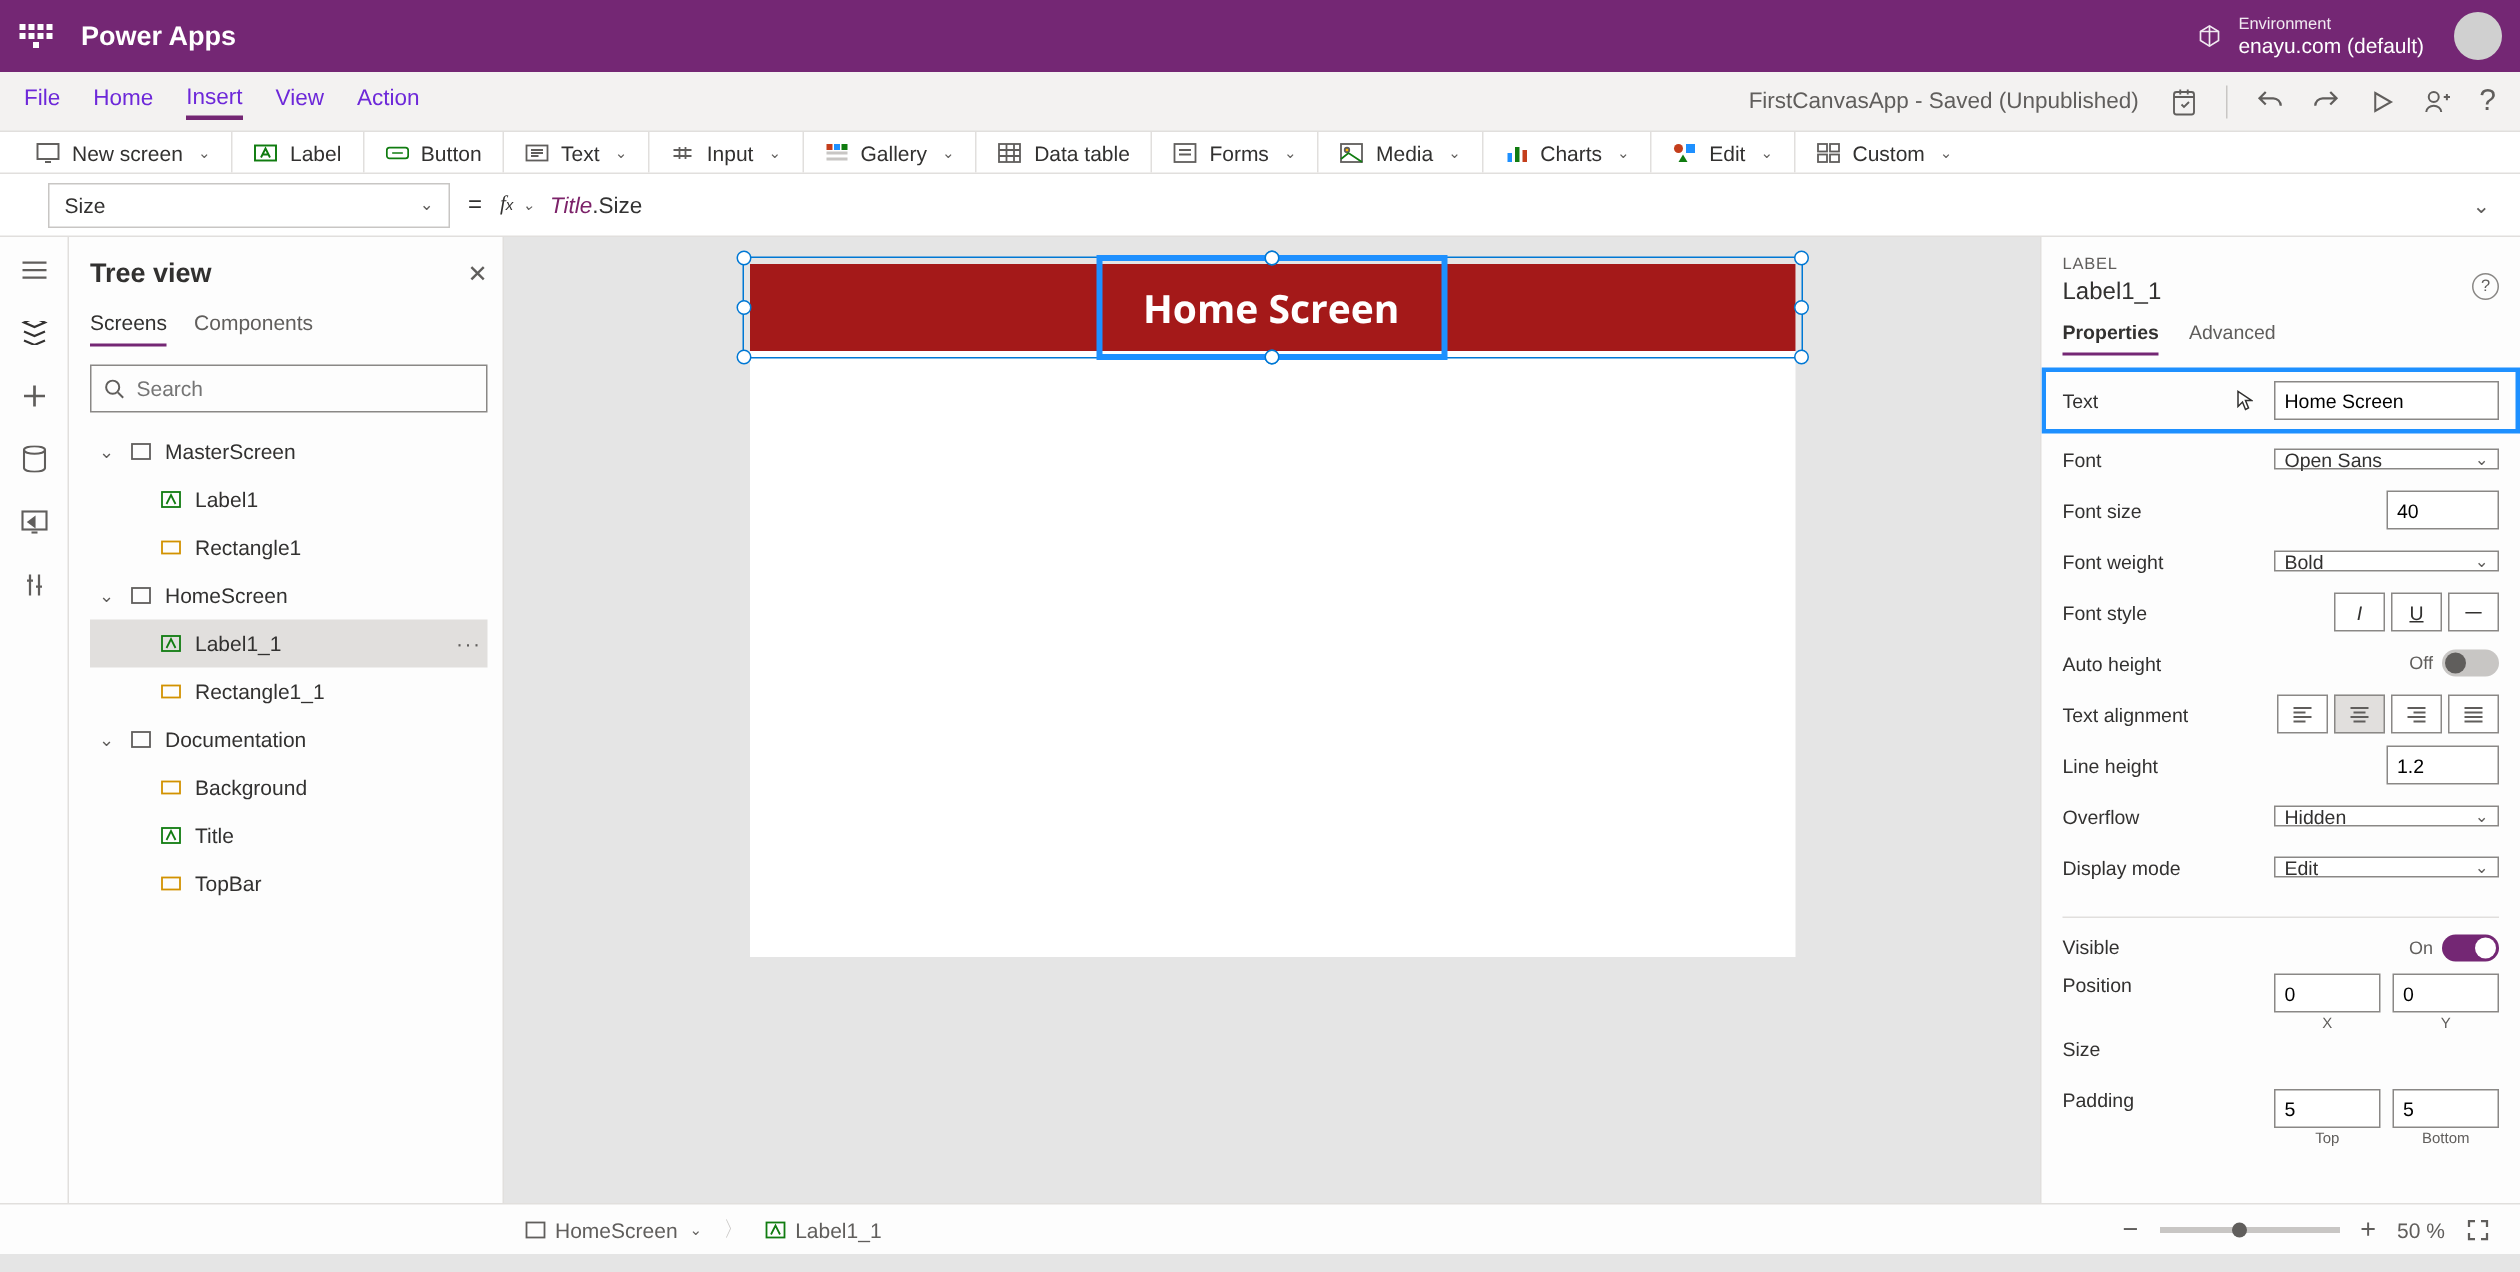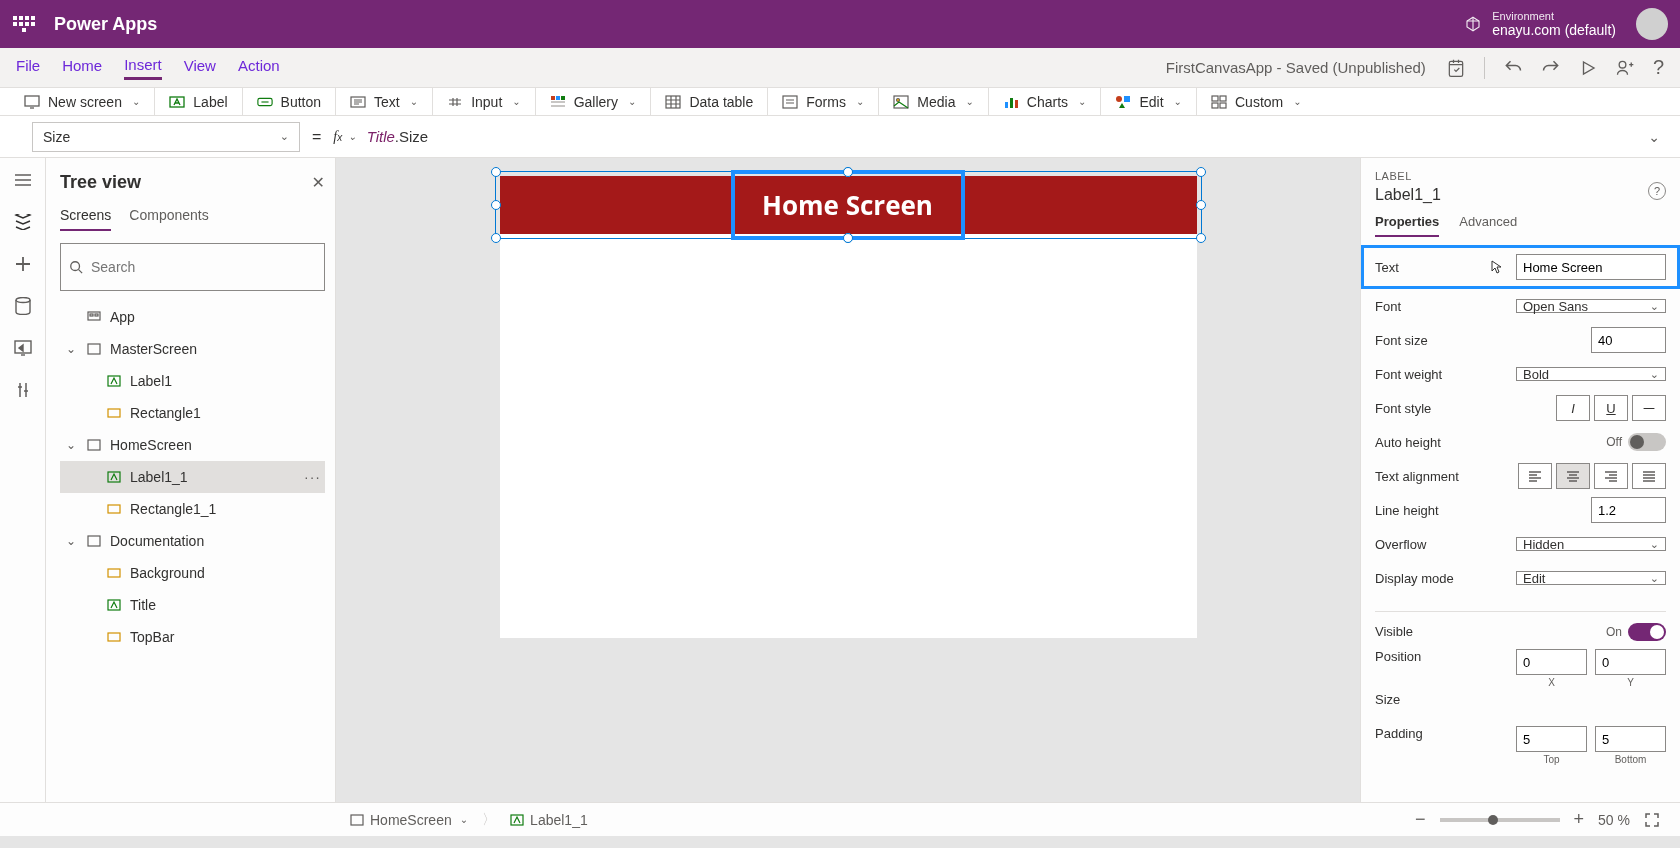"Search" .search-box { height: 48px -> 32px }
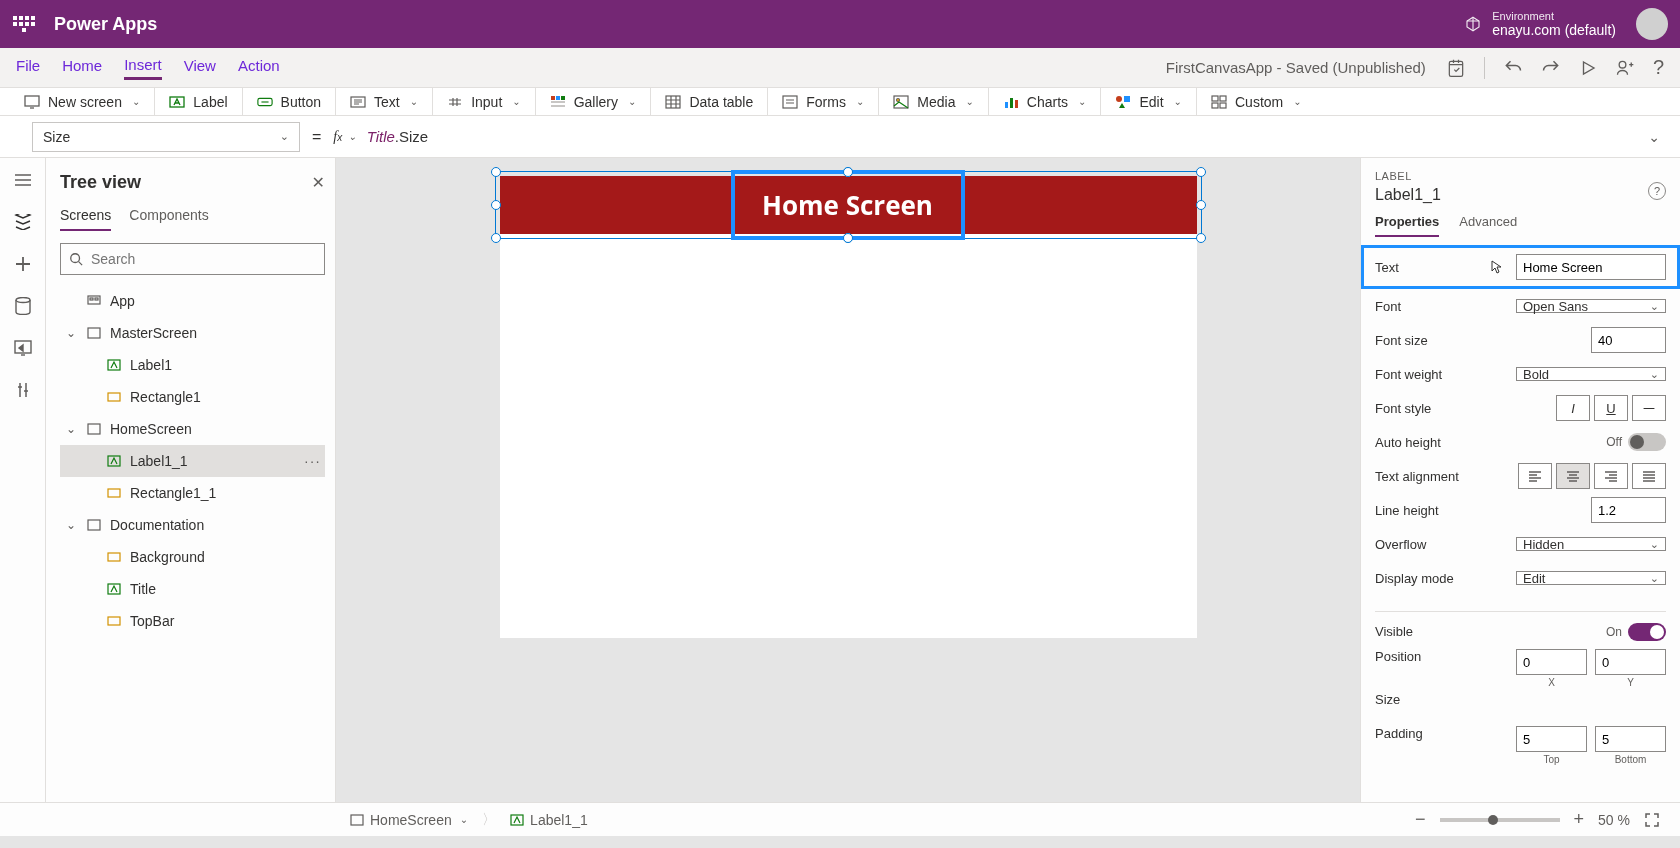"App" div.tnode { html: <div> <span></span> <span> <svg> <rect></rect> <rect></rect> <rect></rect> </svg> </span> <span>App</span> </div> -> none }
